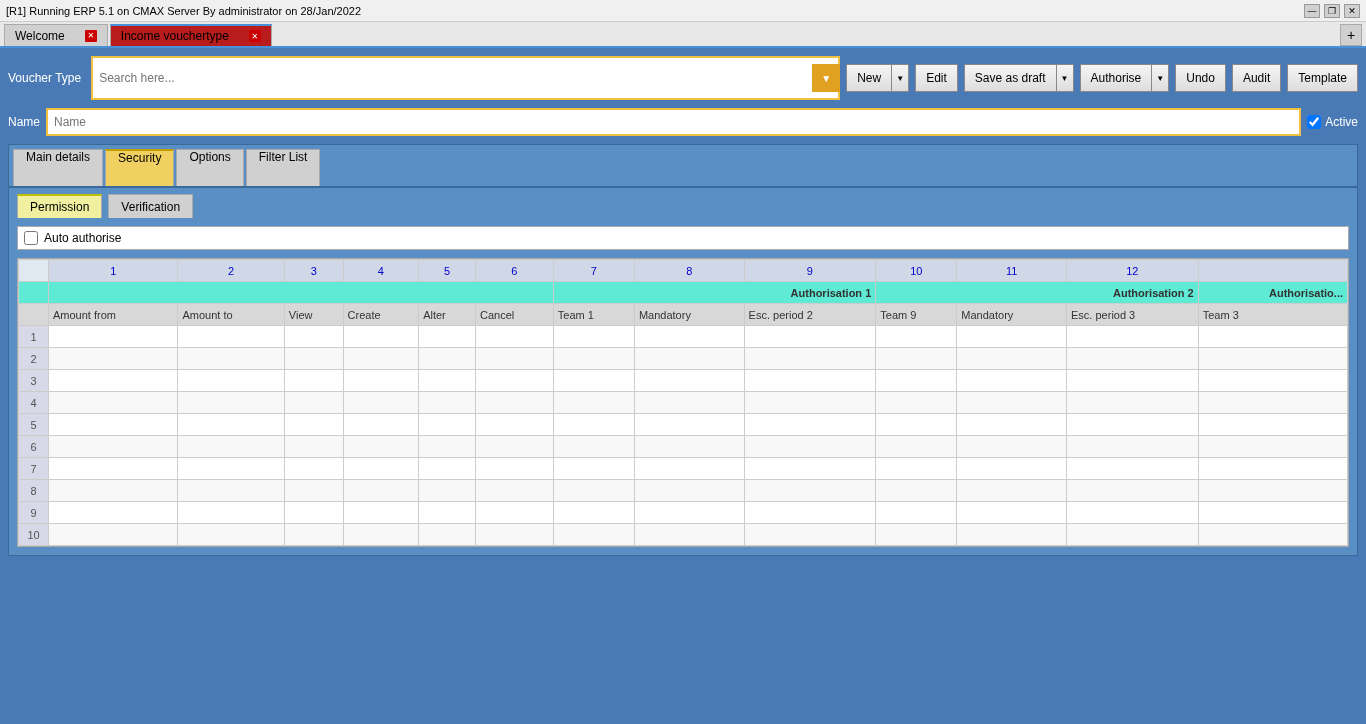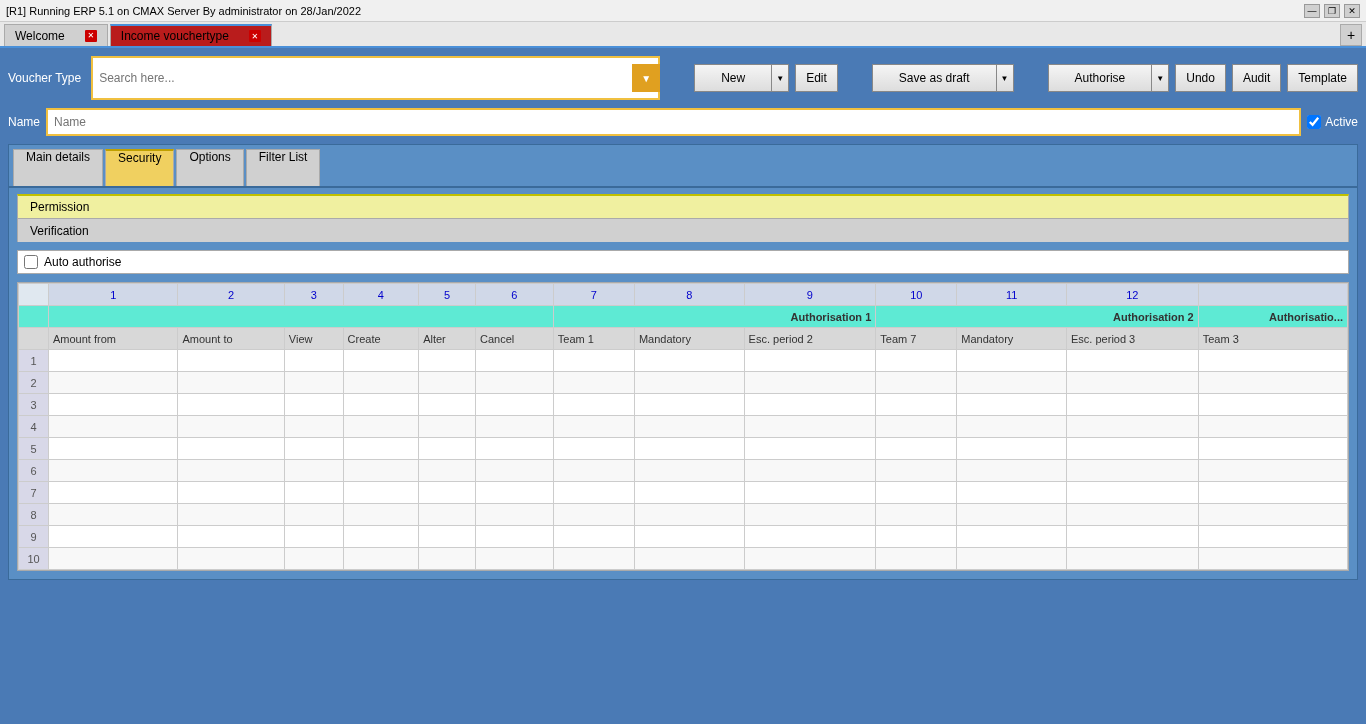"New" .btn-split .main-btn { margin-left: 28px -> none; padding: 0 26px -> 0 10px }
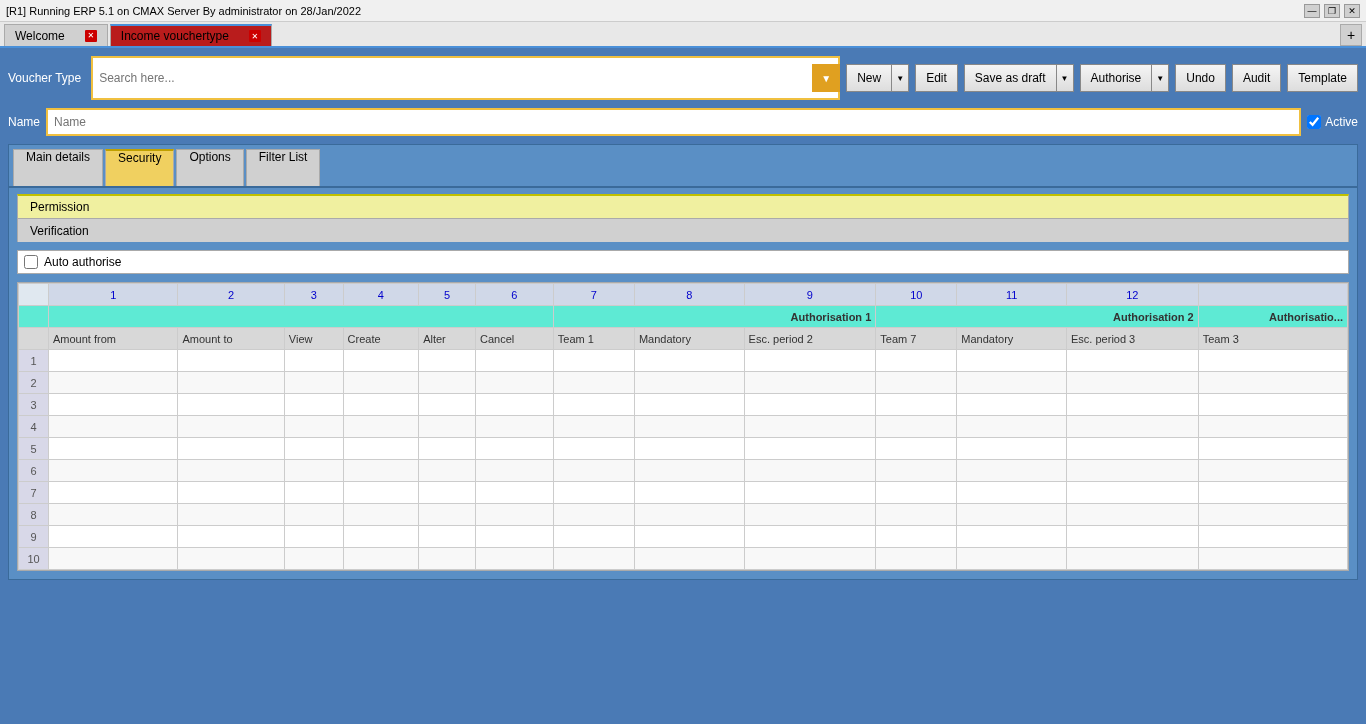"Permission" .sub-tabs { flex-direction: column -> none; gap: 0 -> 6px }
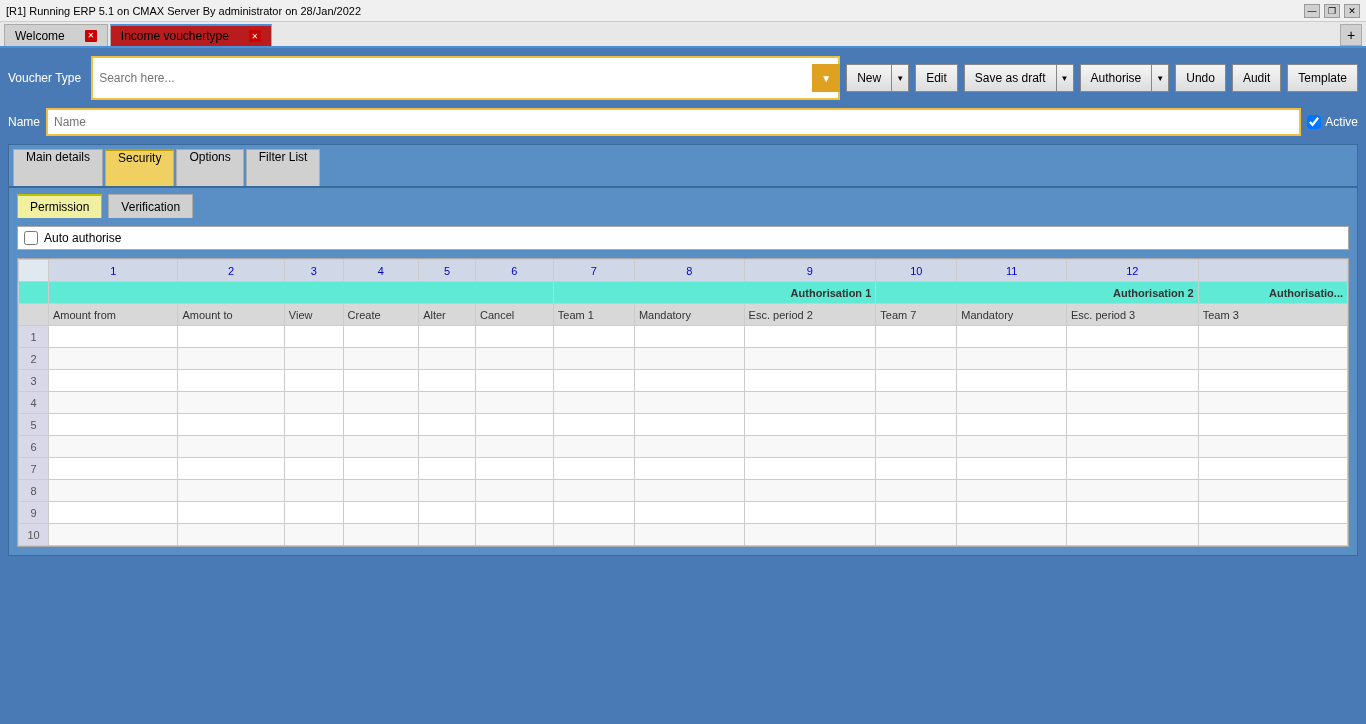"Team 7" th.th-label { text: 7 -> 9 }
